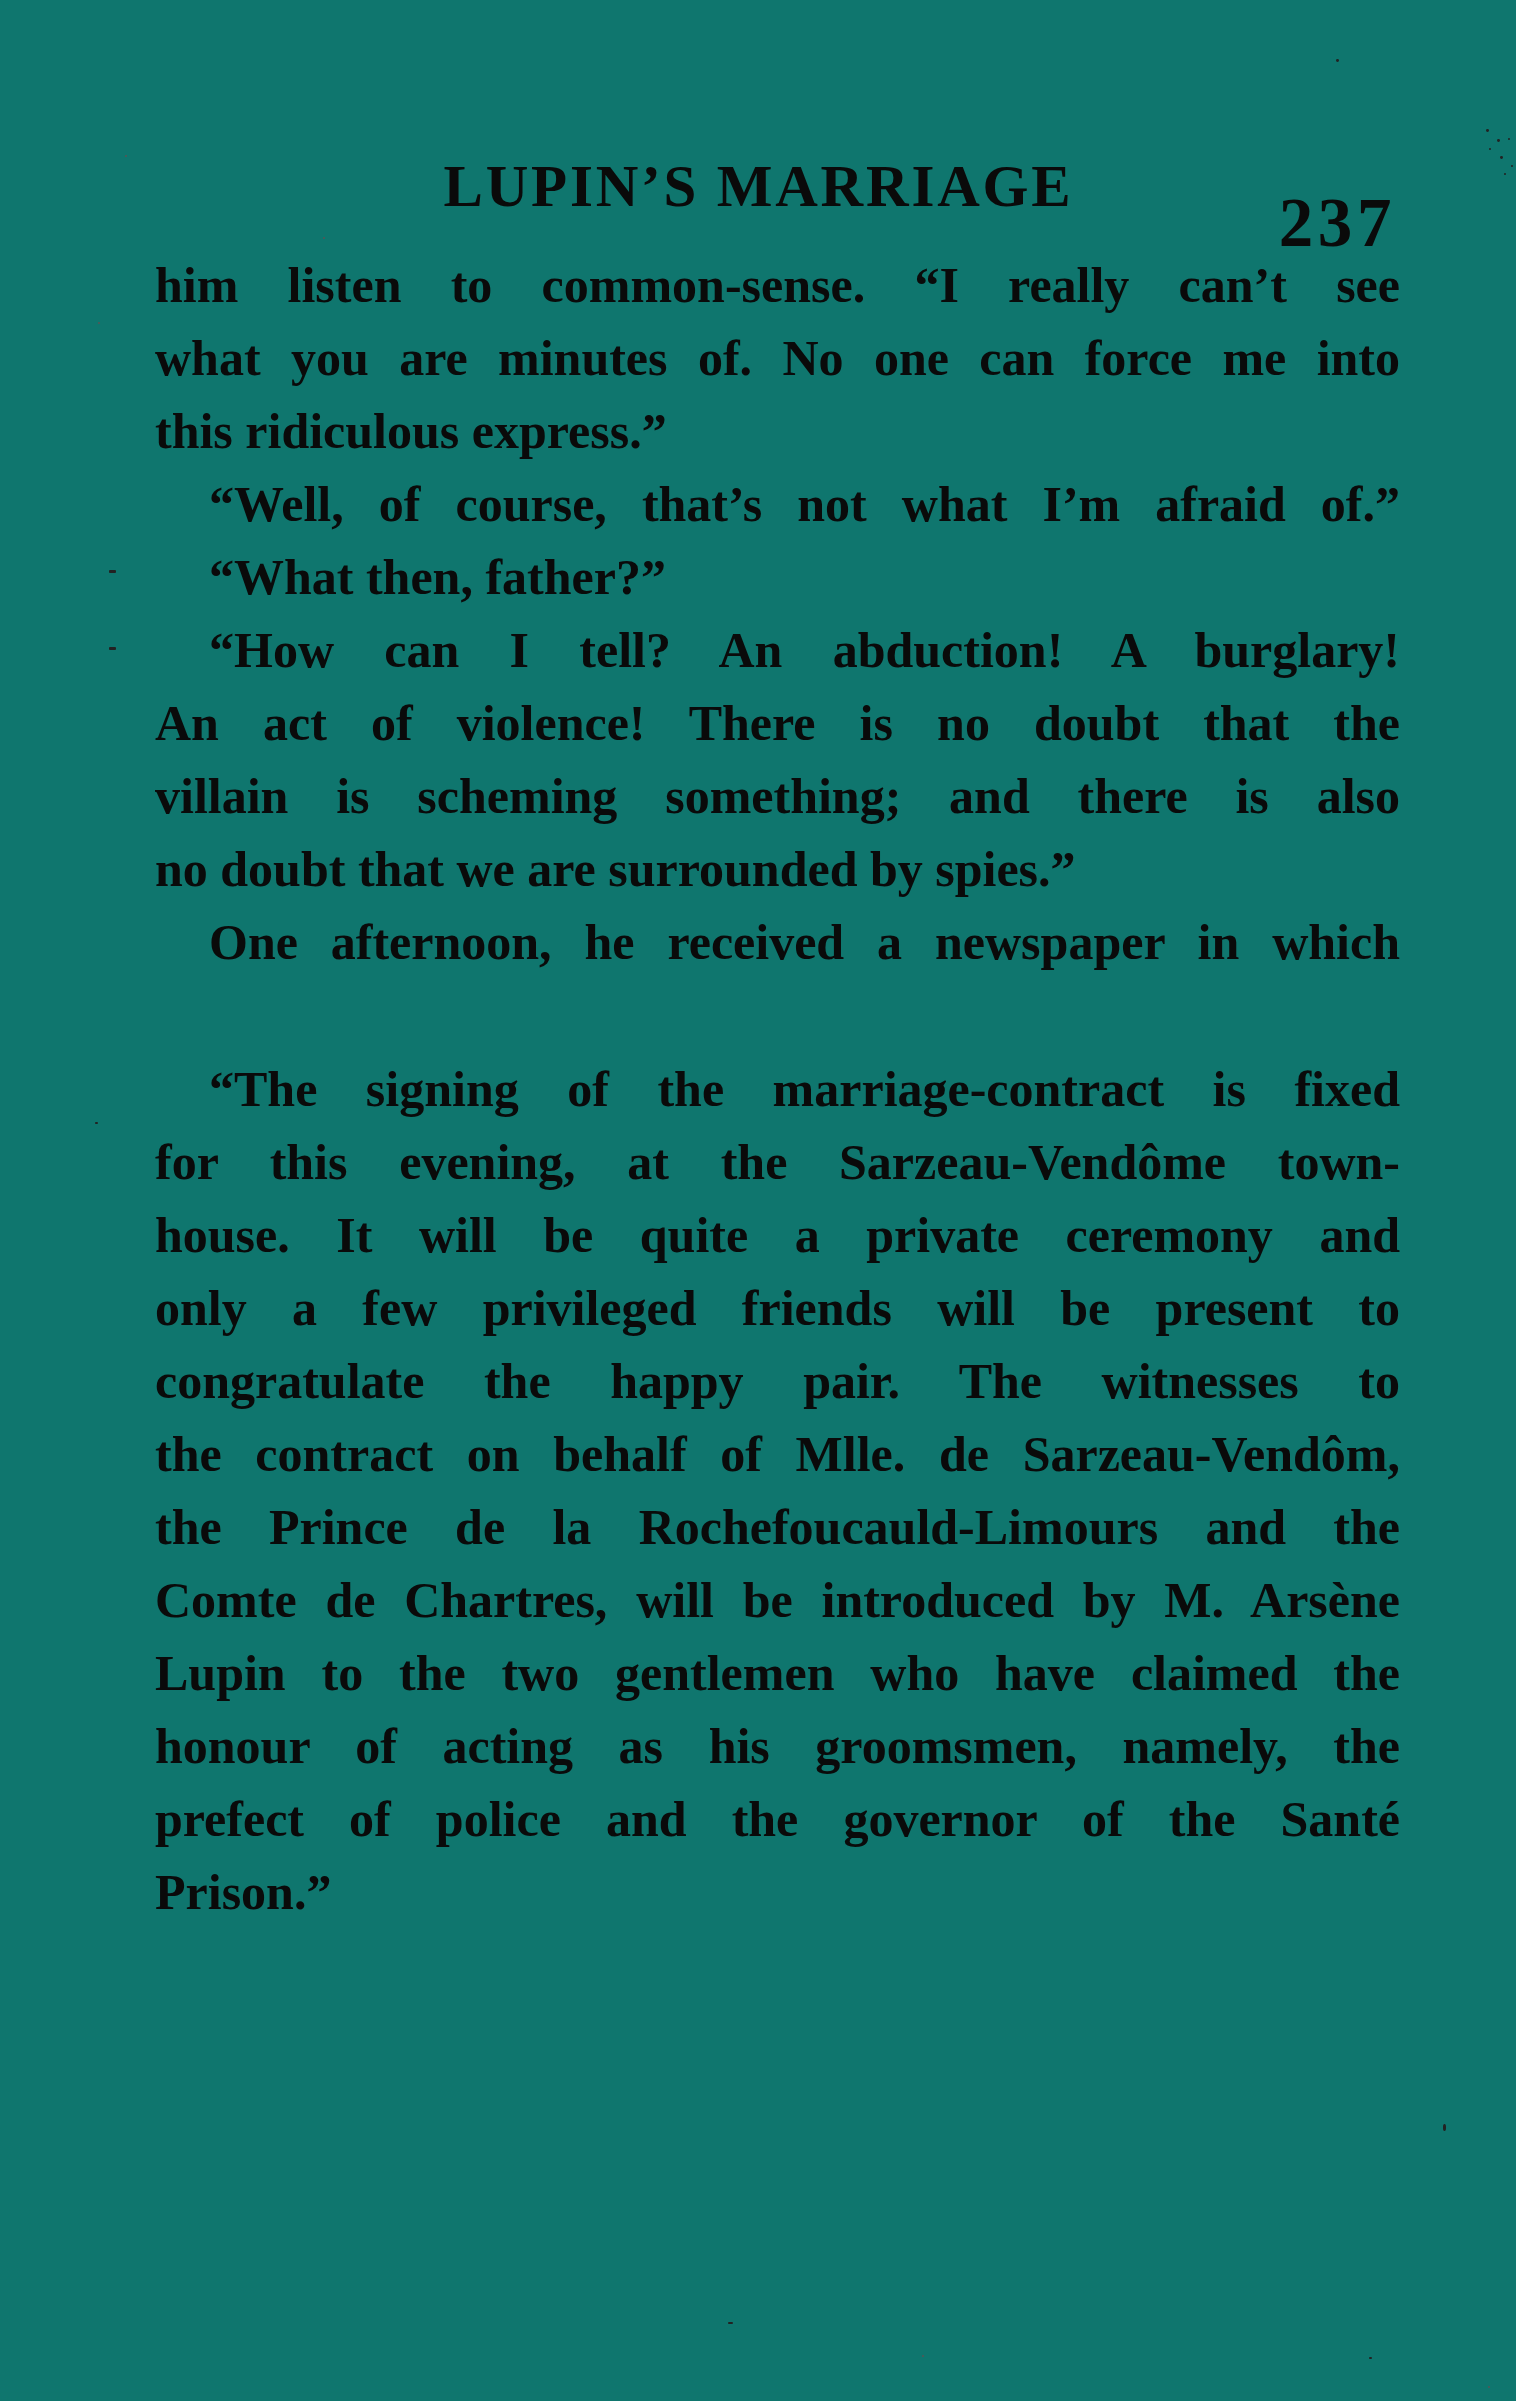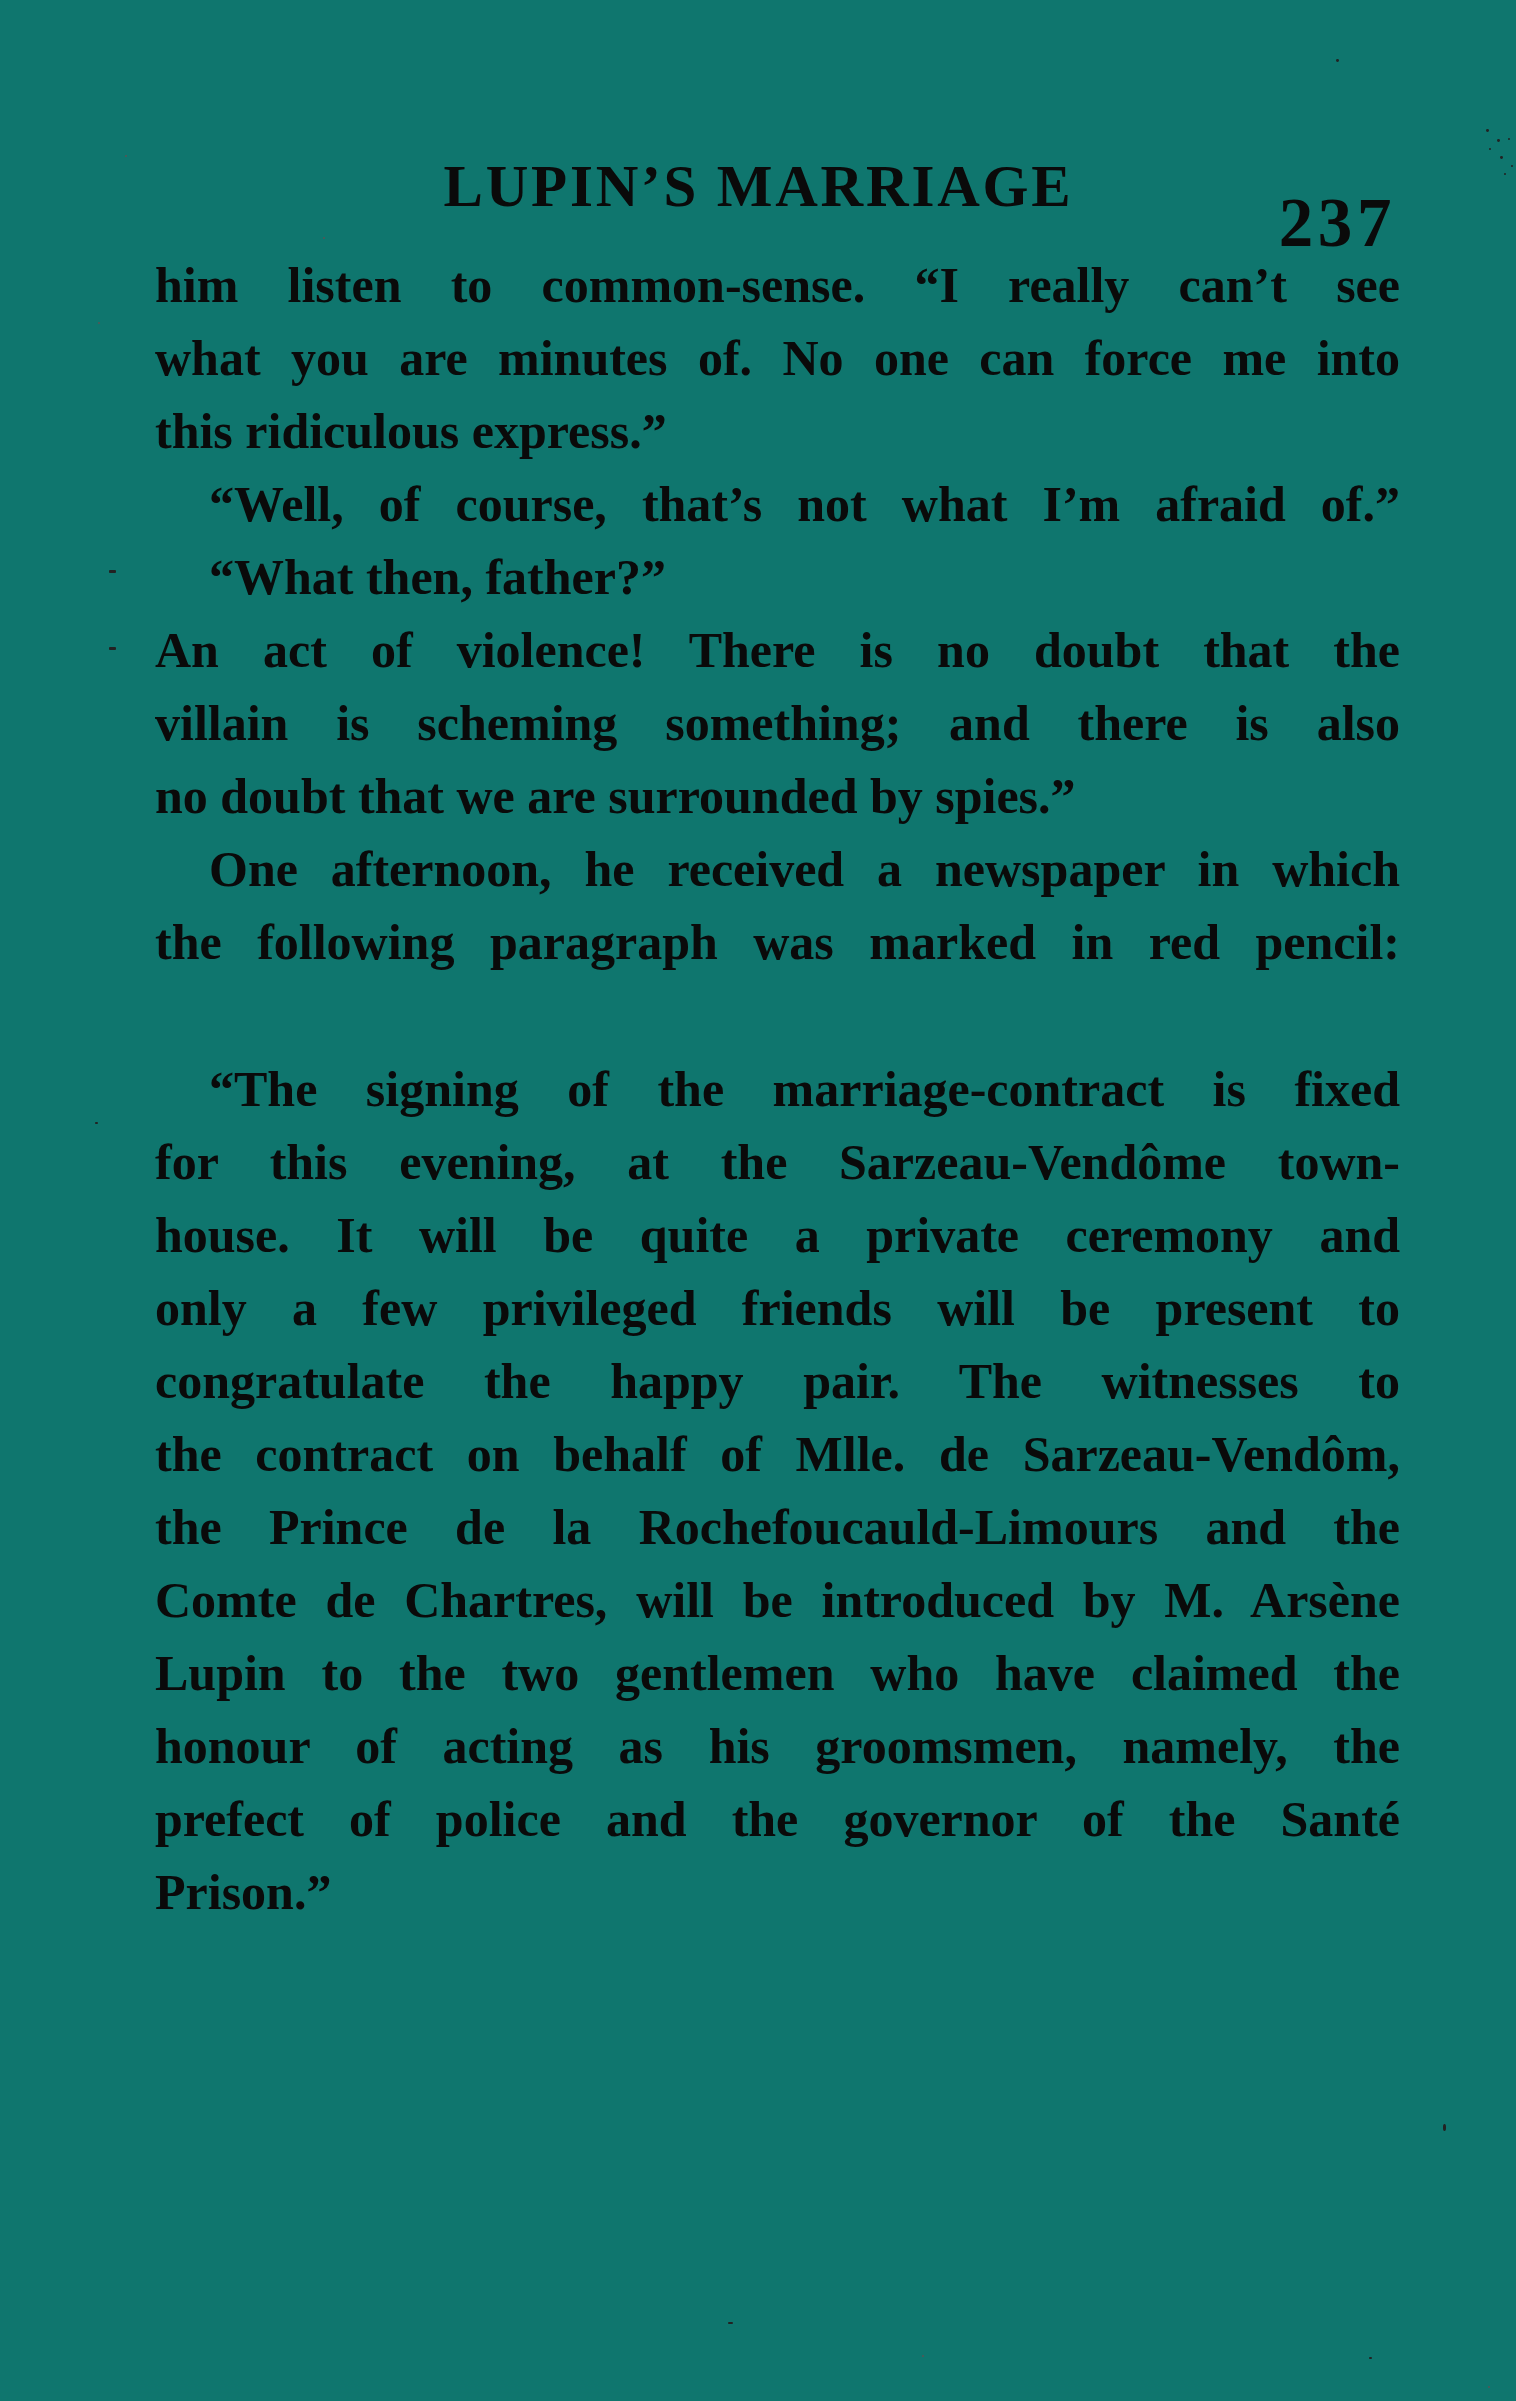"“How can I tell? An" div.line { html: none -> <div>“How can I tell? An abduction! A burglary!</div> }
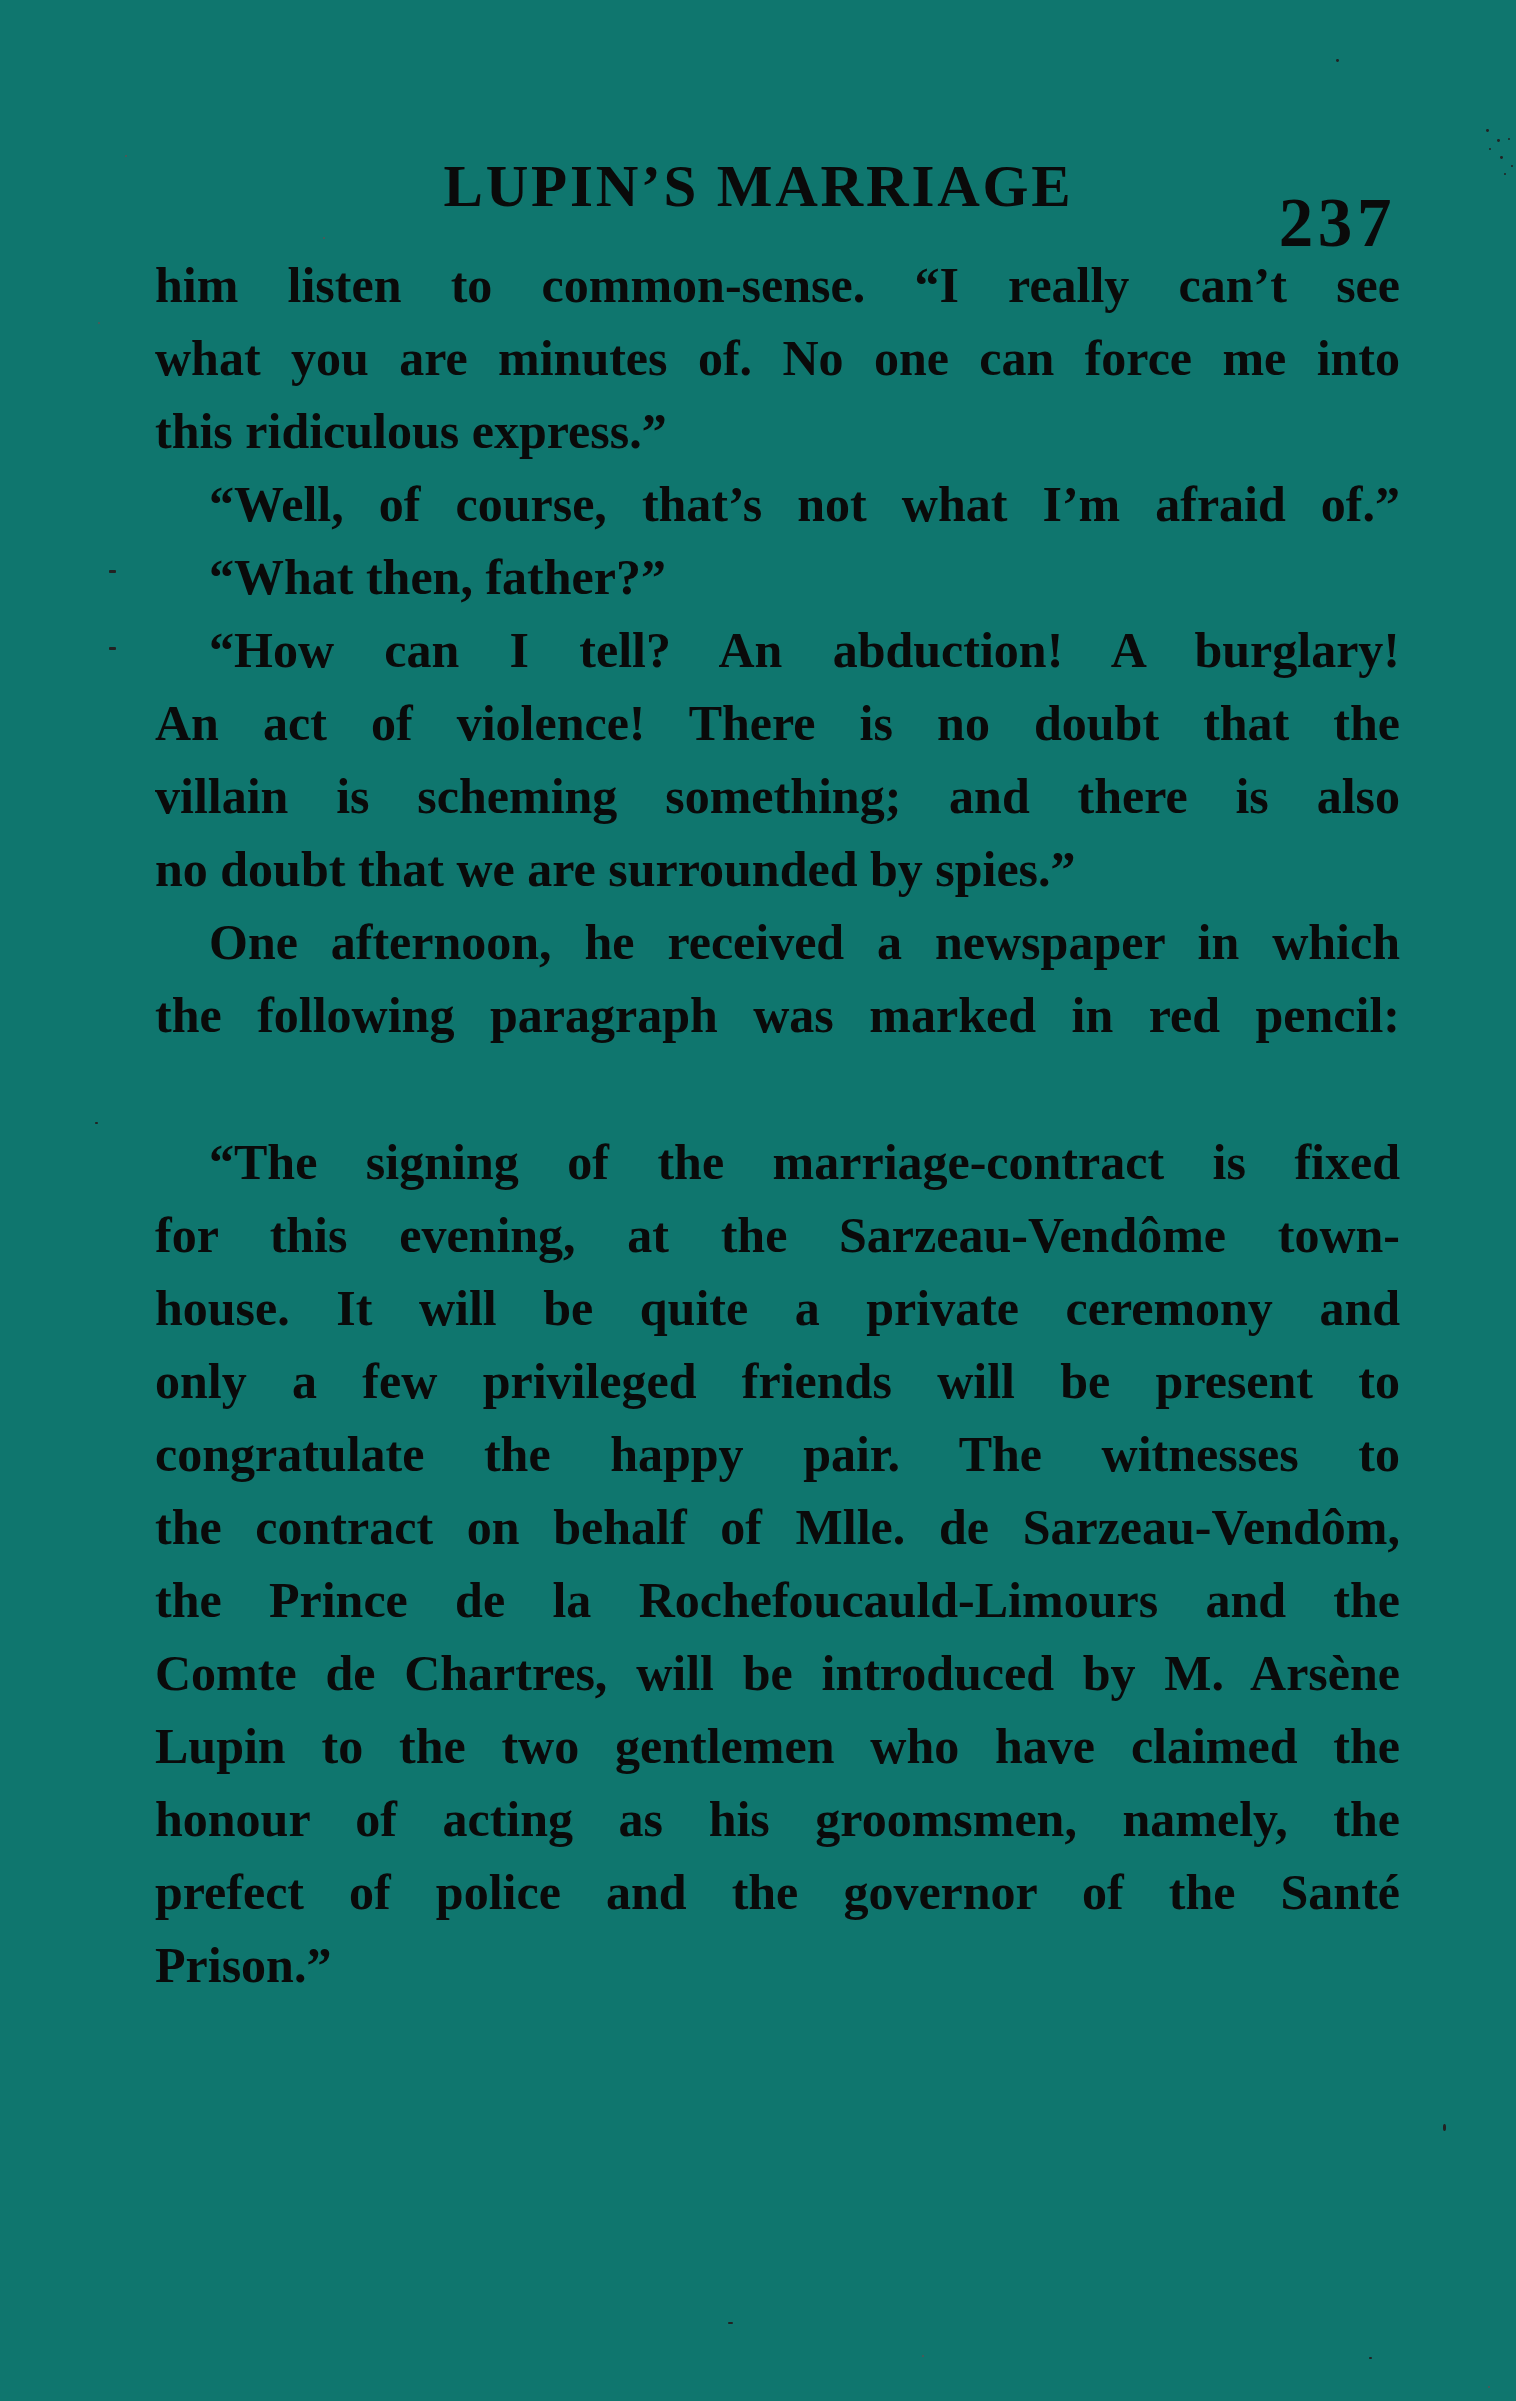"the following paragraph was marked" div.line { html: <div>the following paragraph was marked in red pencil:</div> -> none }
